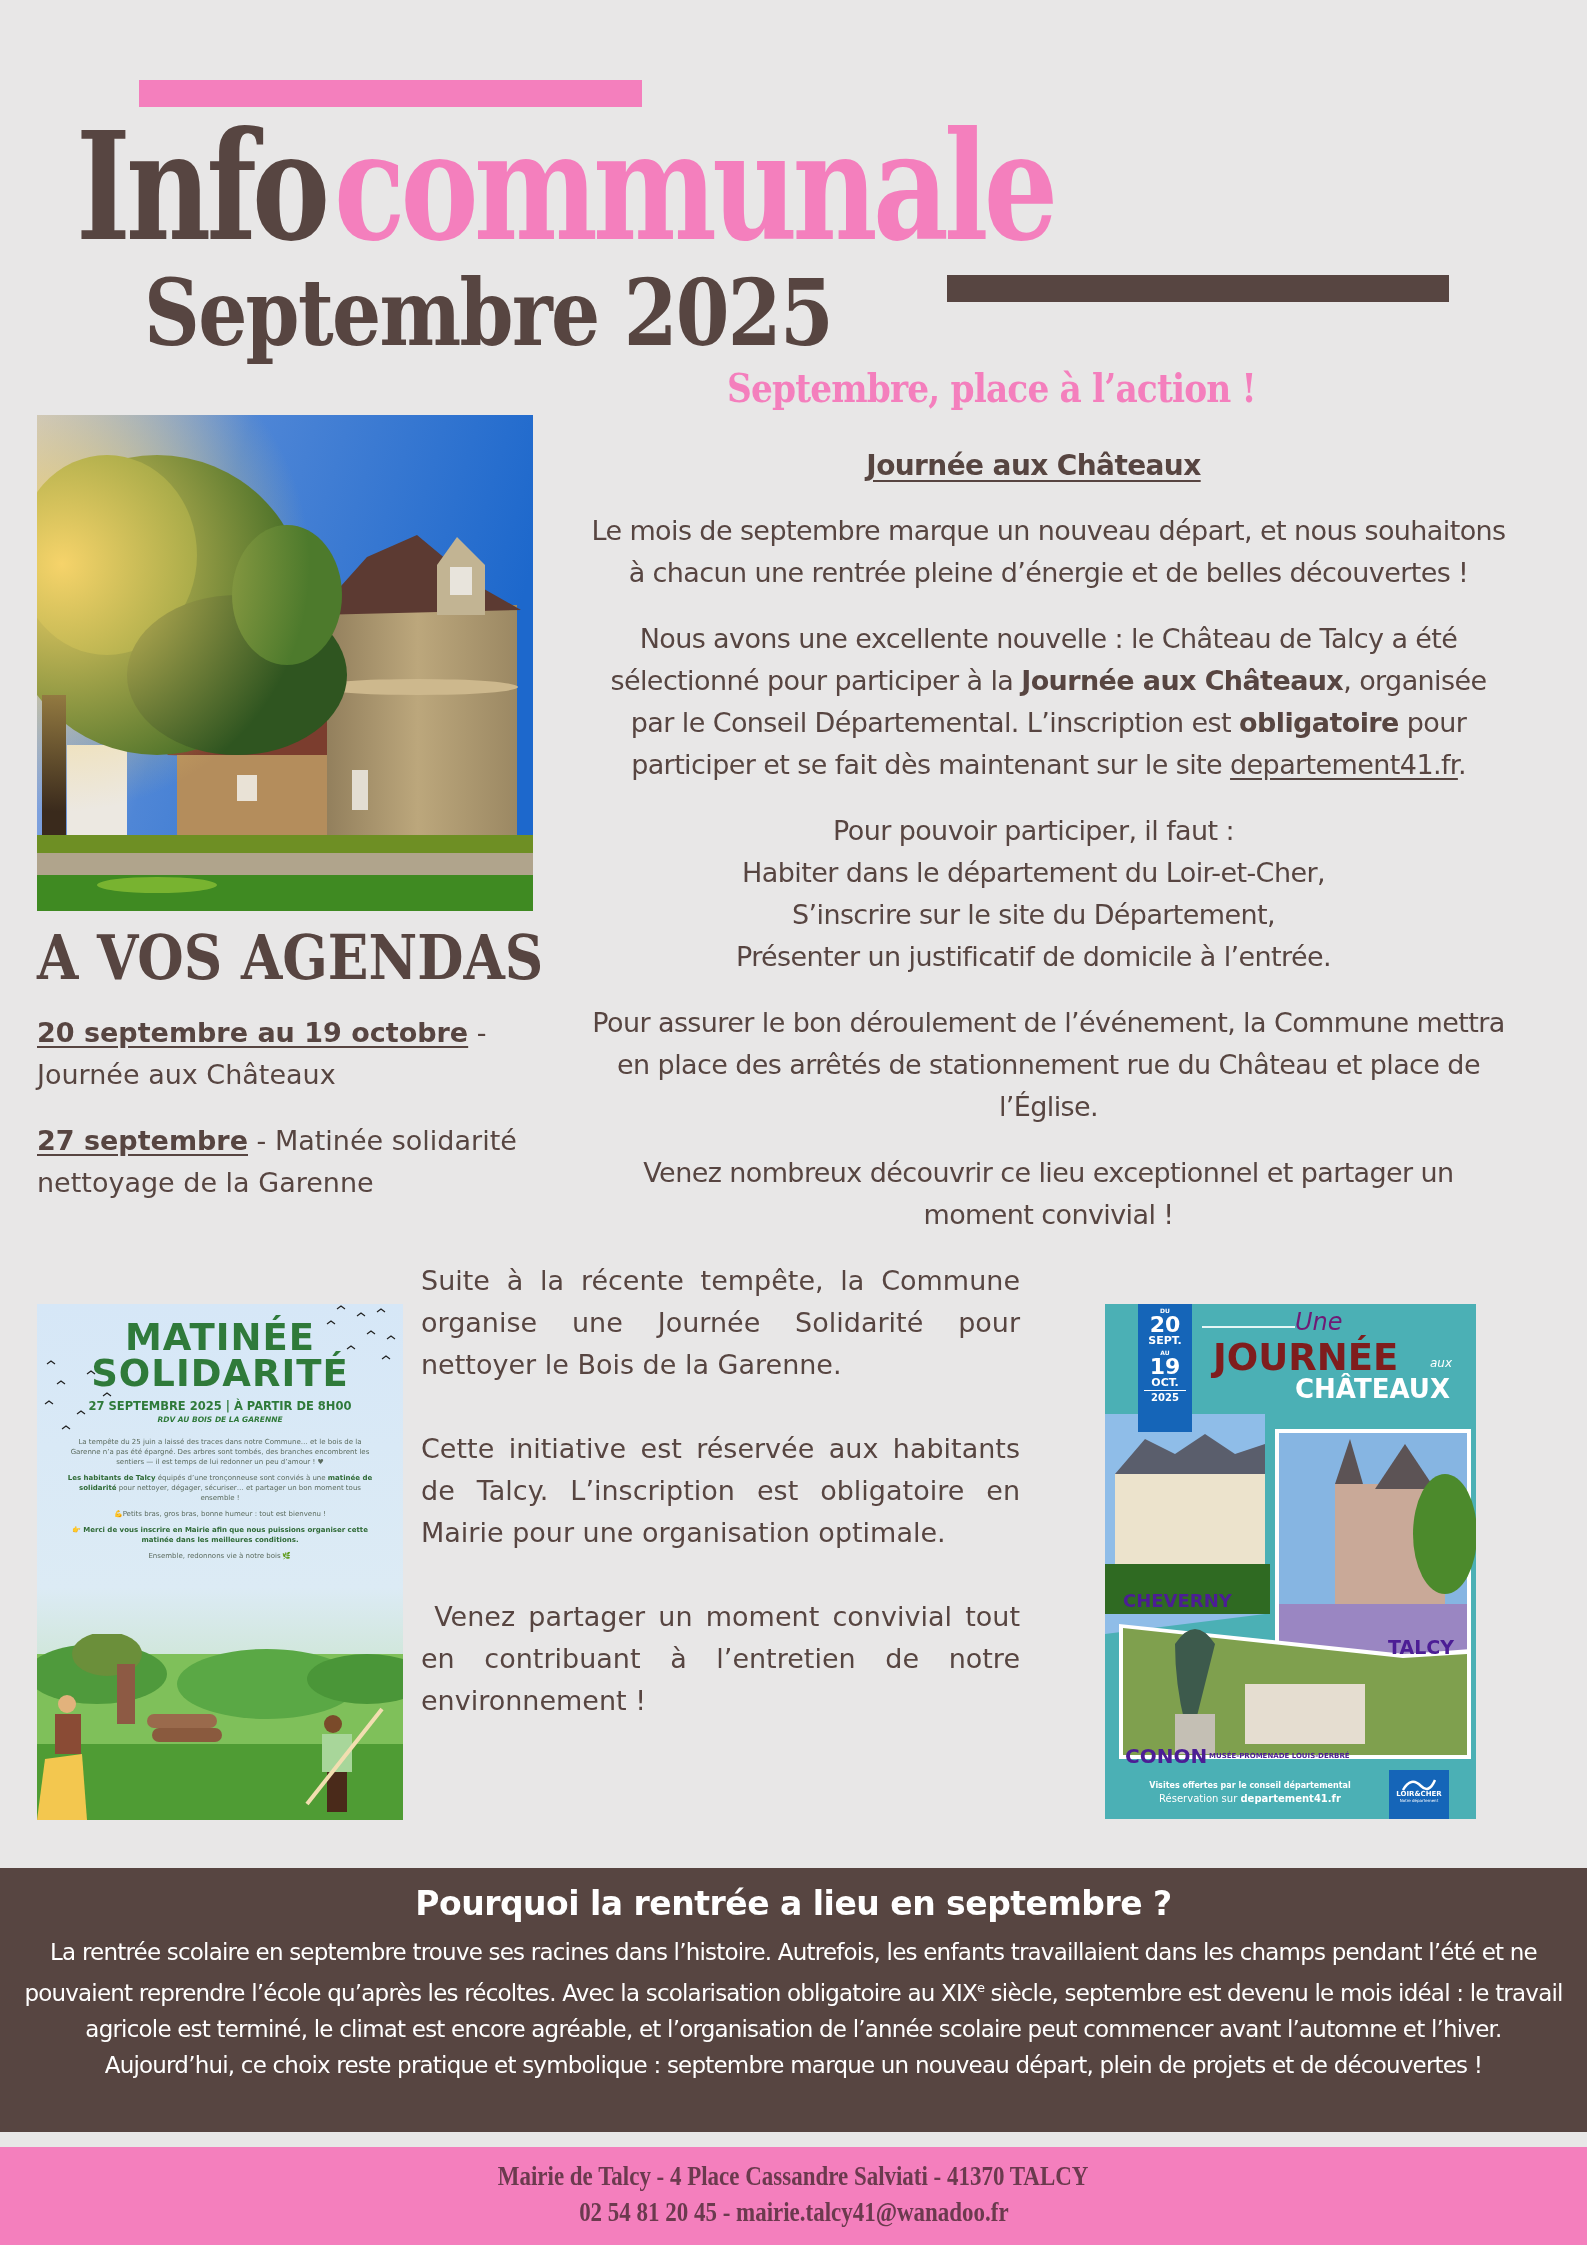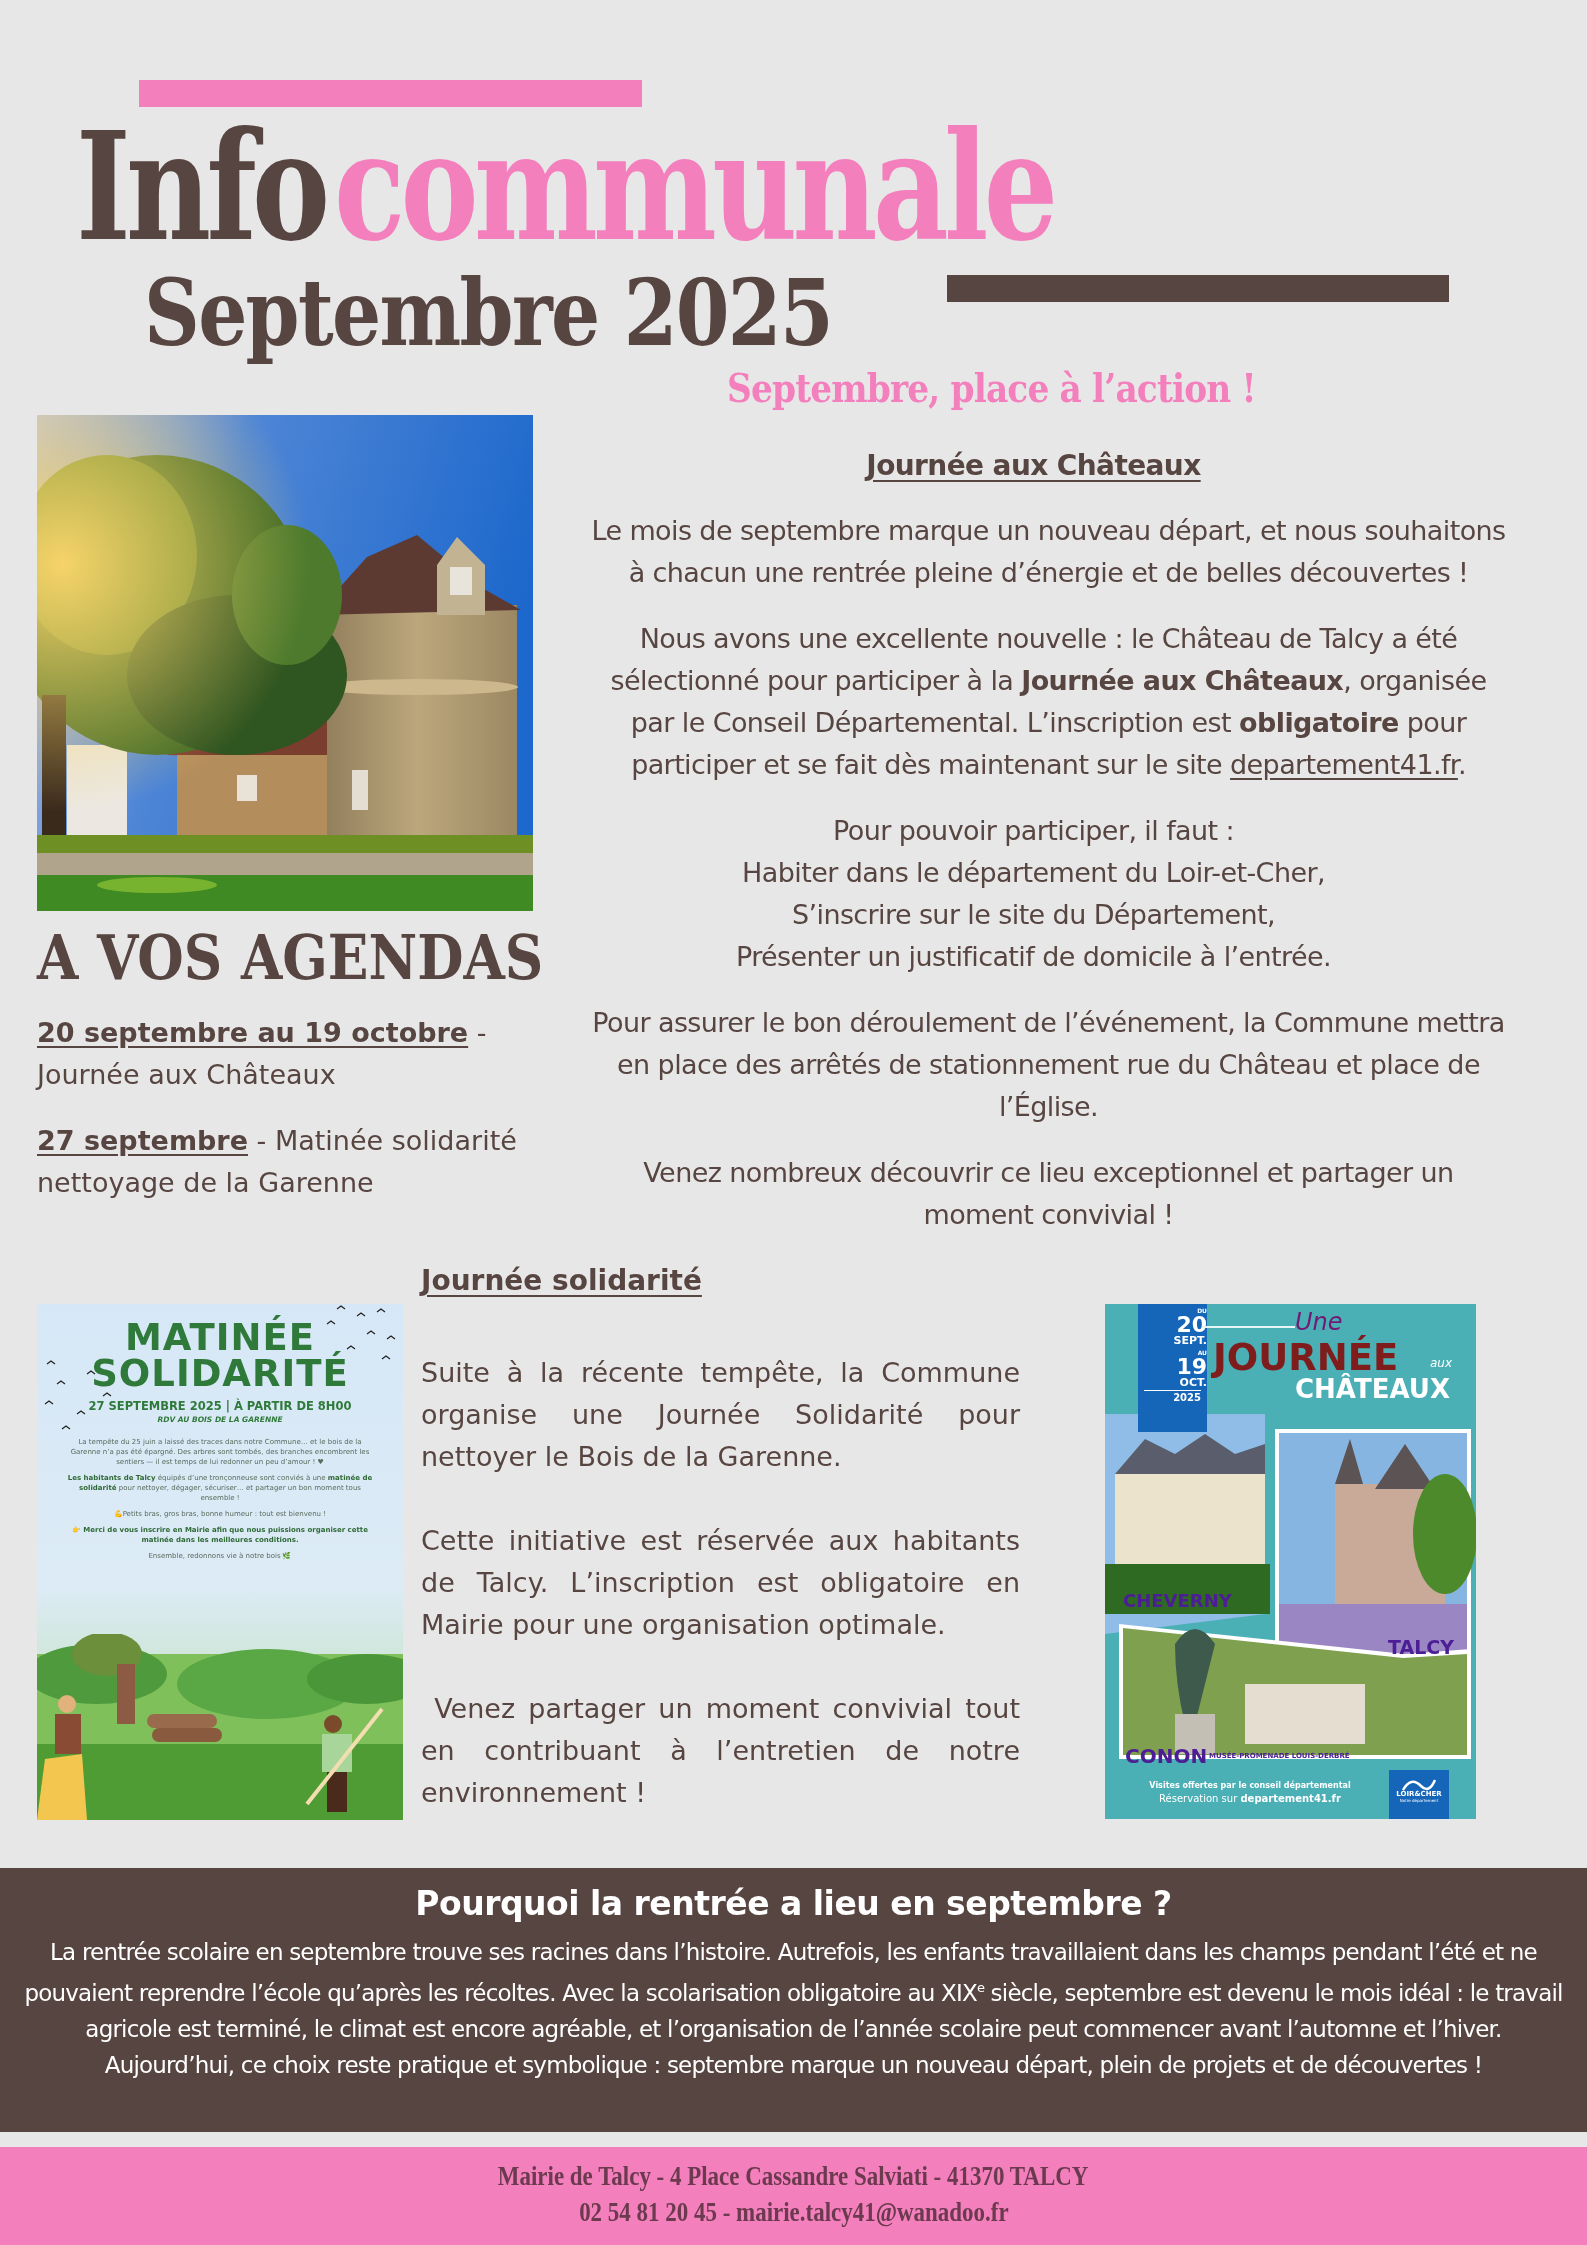"Journée solidarité" h2 { html: <h2>Journée solidarité</h2> -> none }
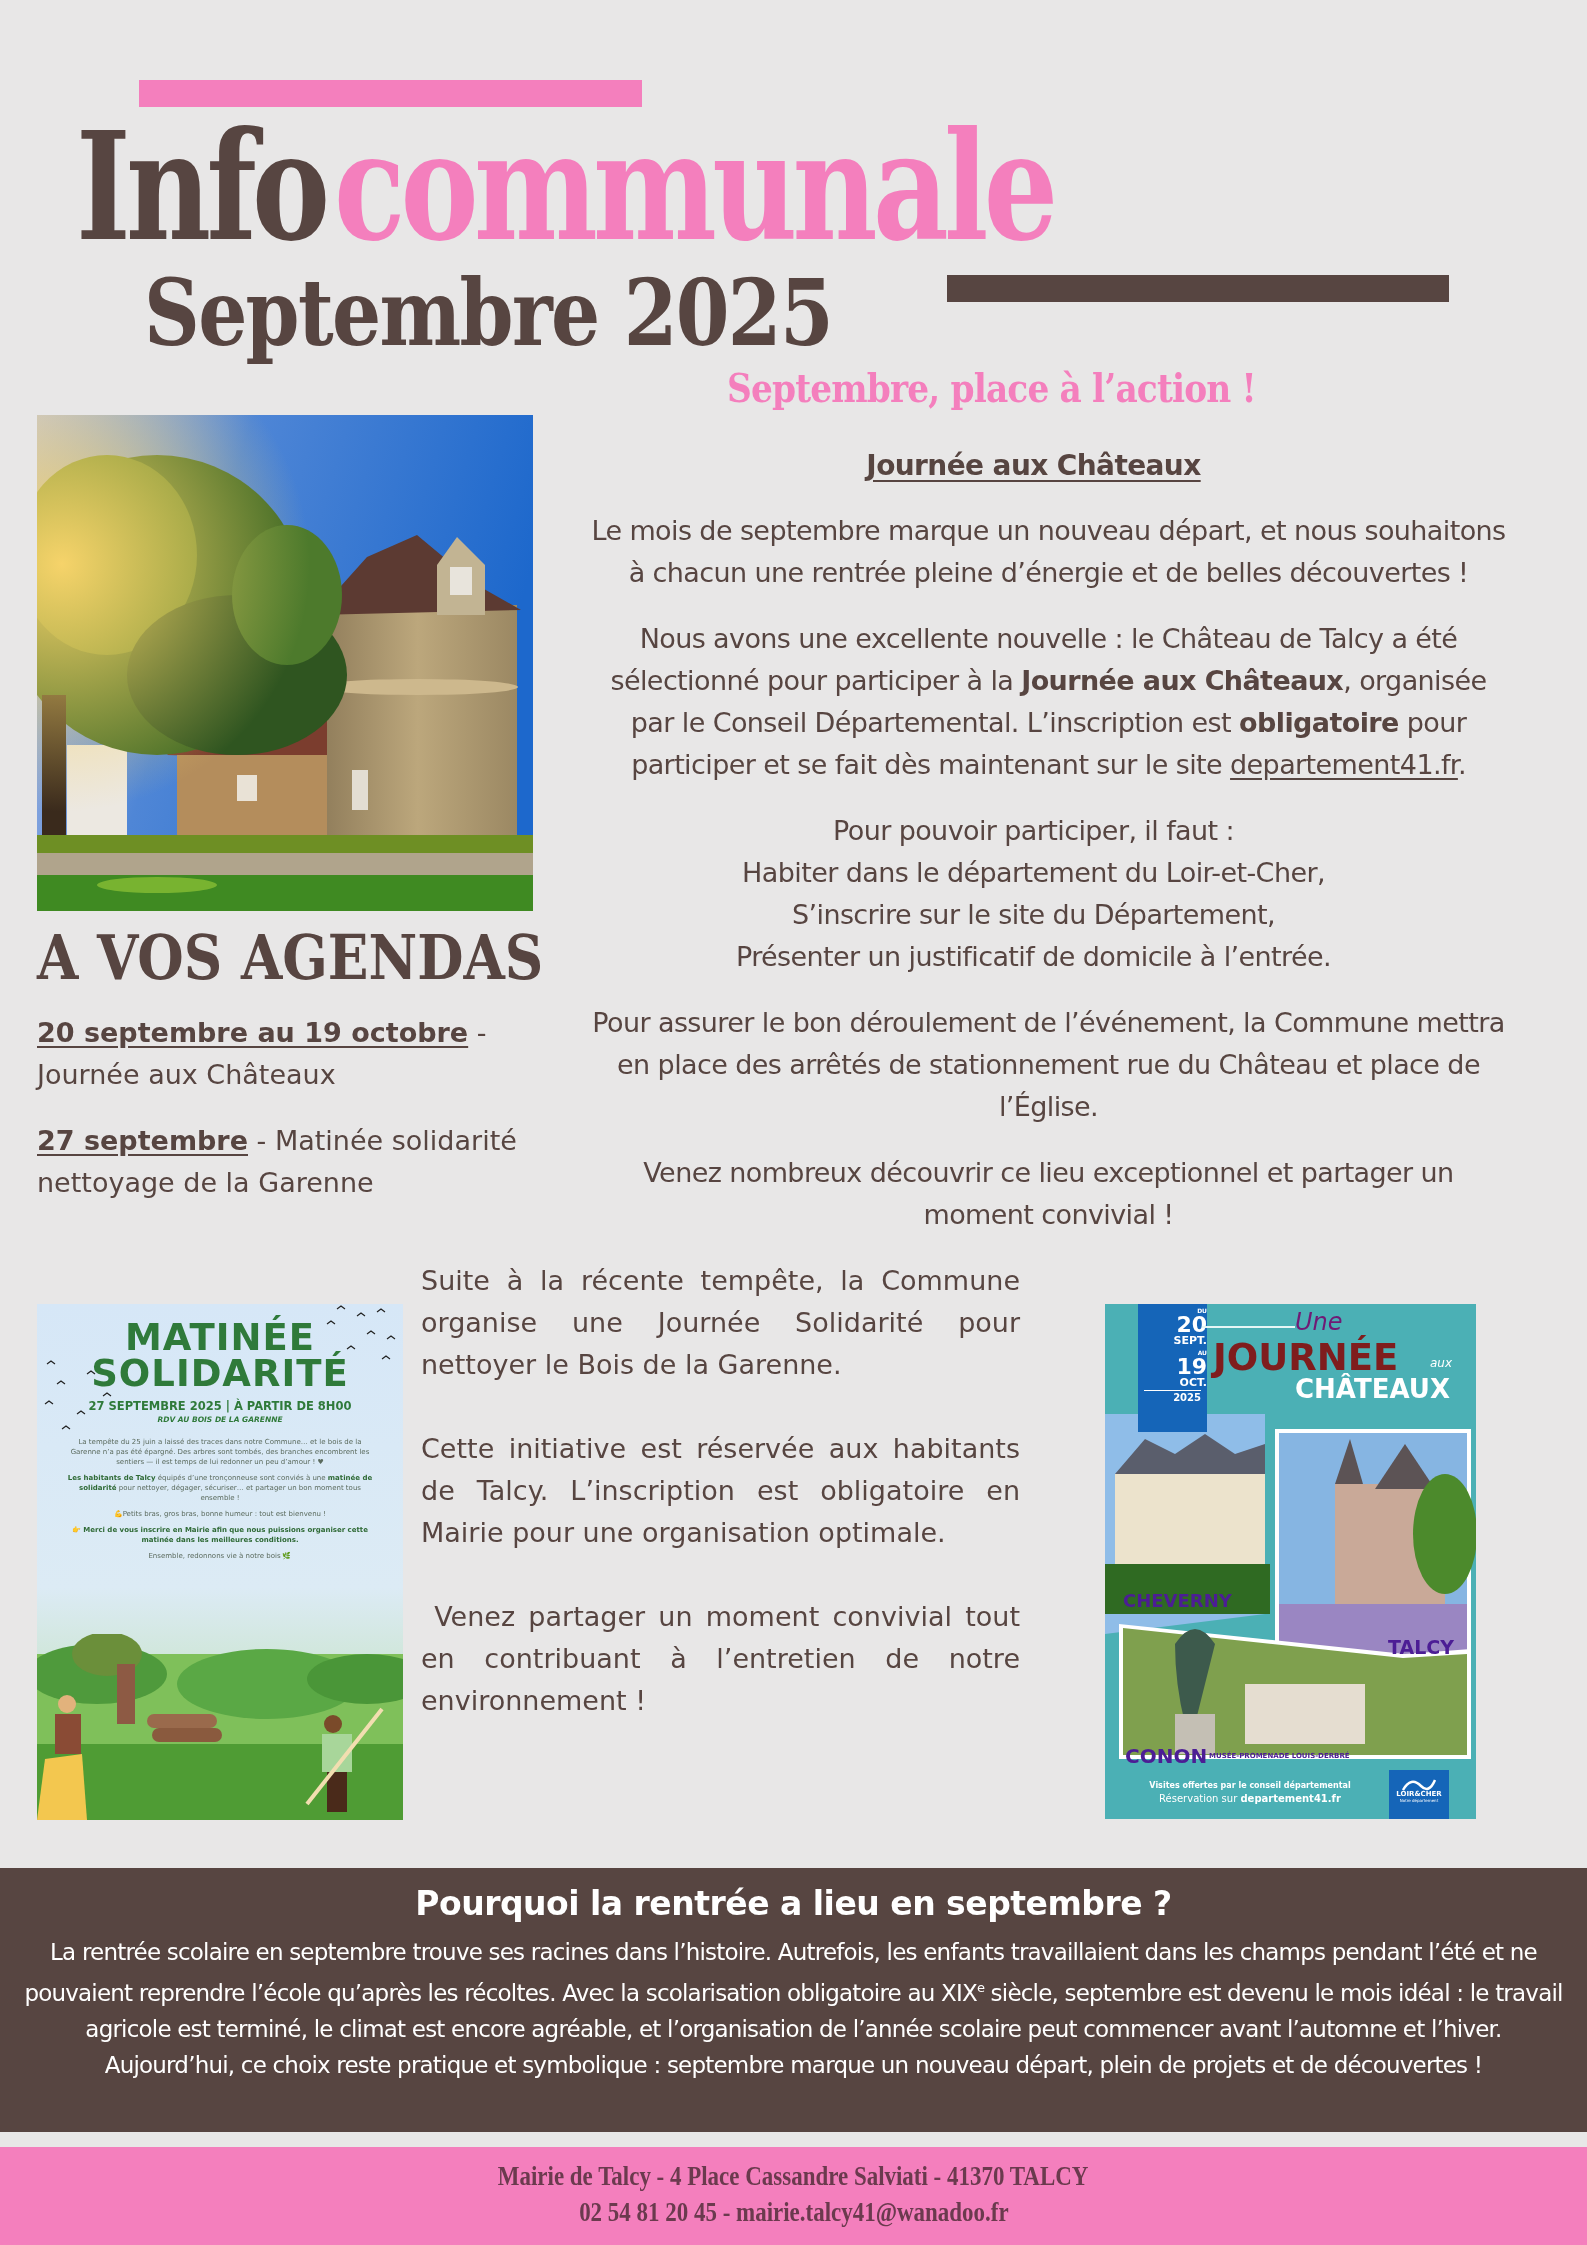"20" .poster-ch .datebox { text-align: right -> center; width: 69px -> 54px }
